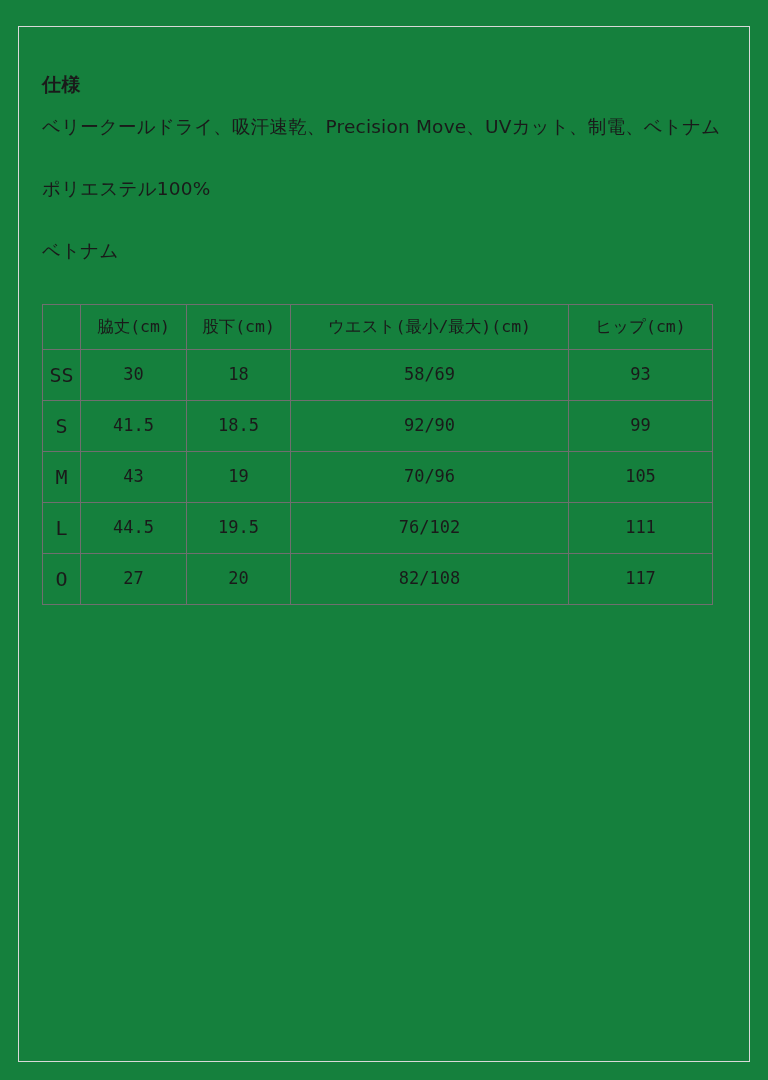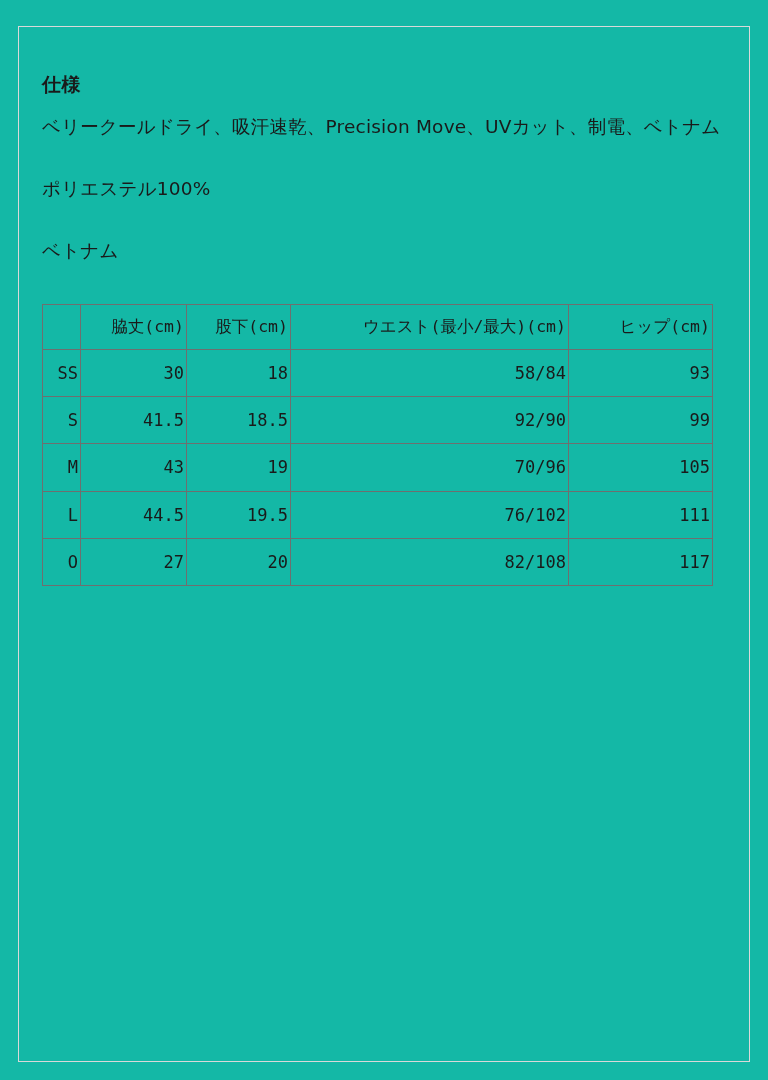"仕様" .page { background: #14b8a6 -> #15803d }
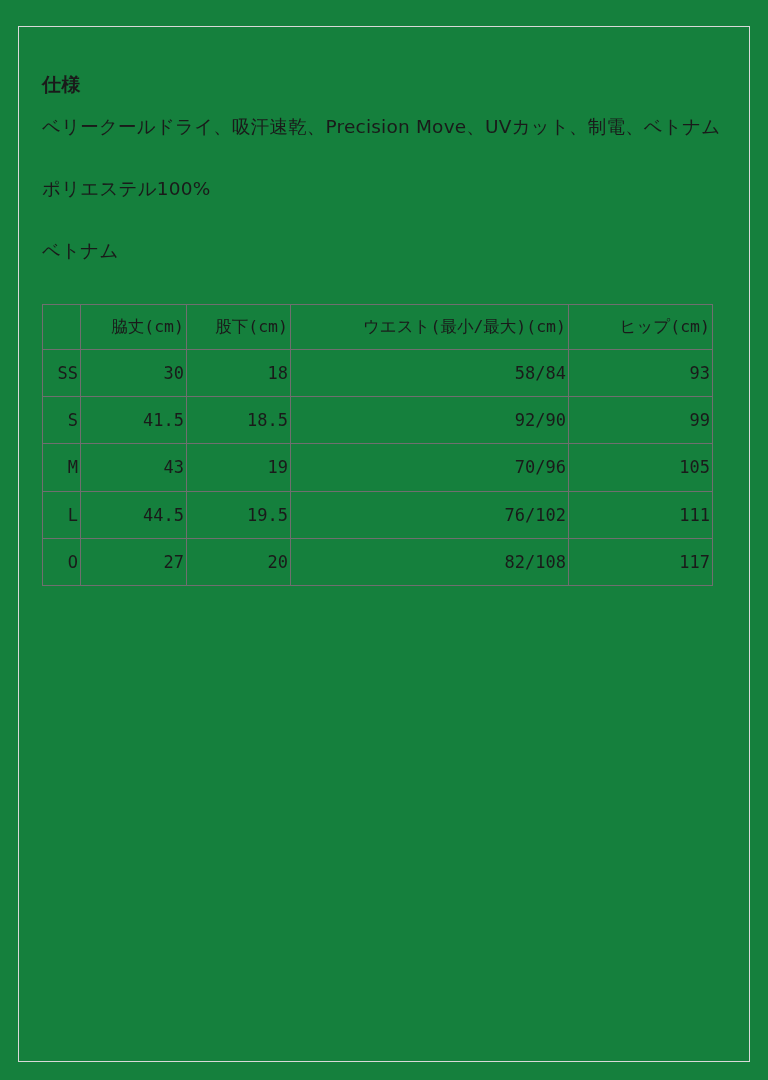"脇丈(cm)" table.size-table th, table.size-table td { text-align: right -> center }
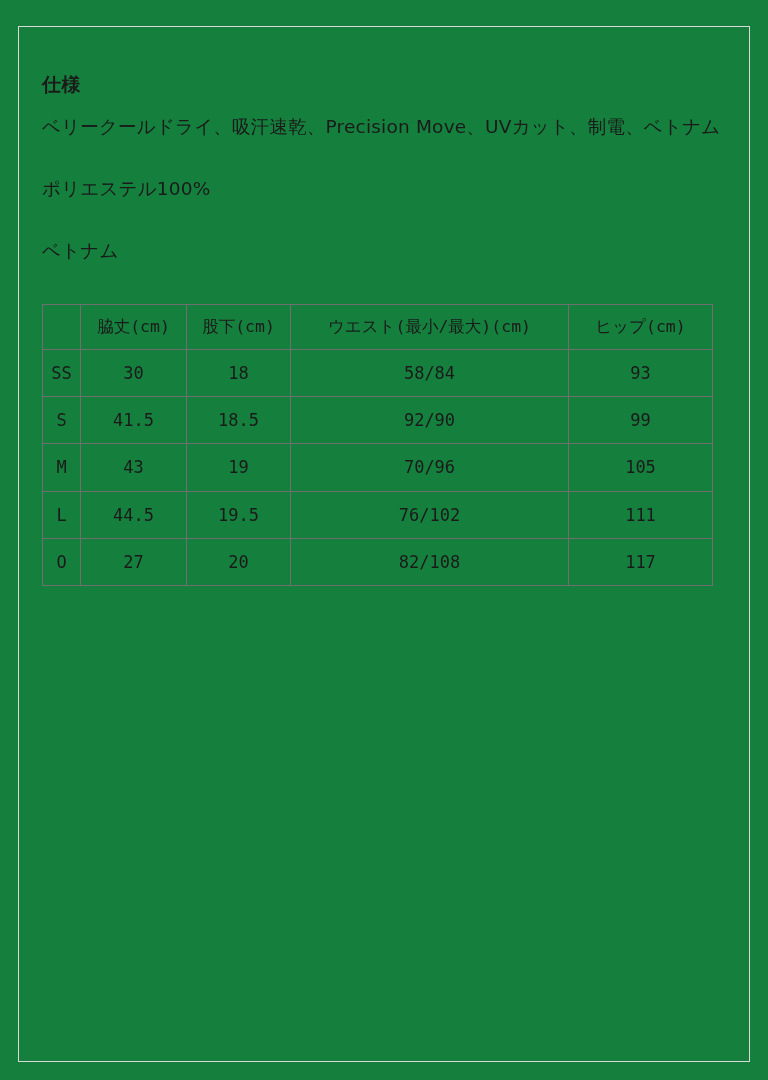"SS" table.size-table tbody td.rowhead { font-size: 17px -> 20px }
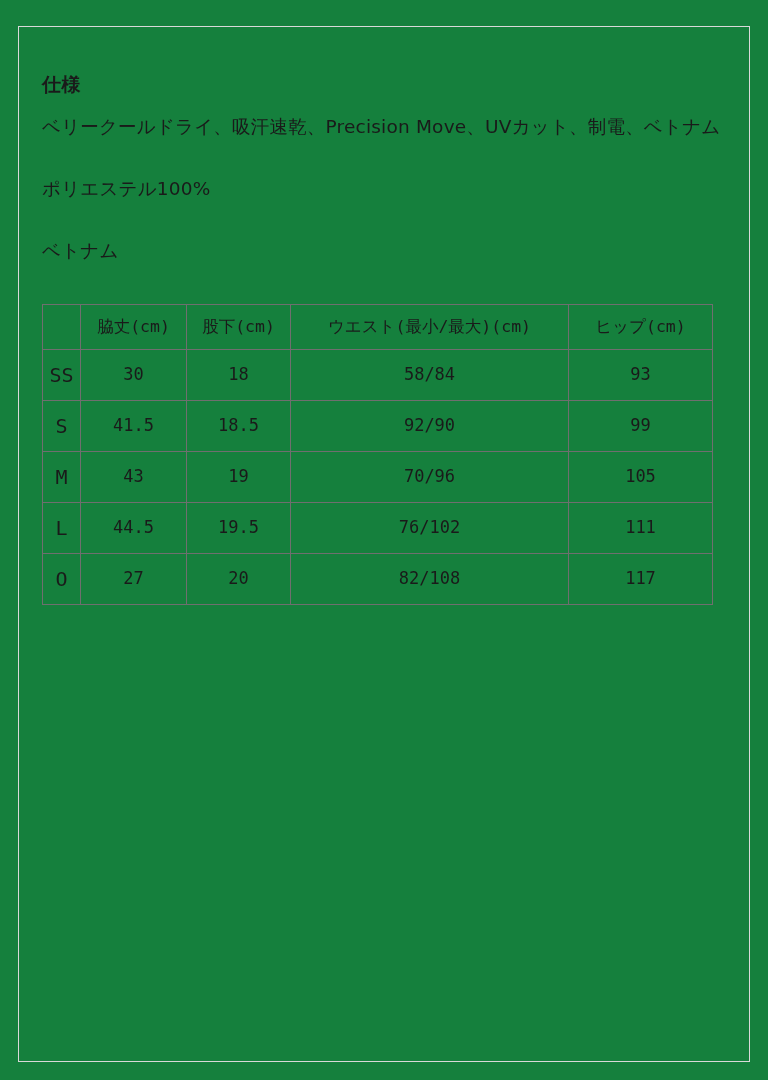"58/84" td { text: 58/84 -> 58/69 }
